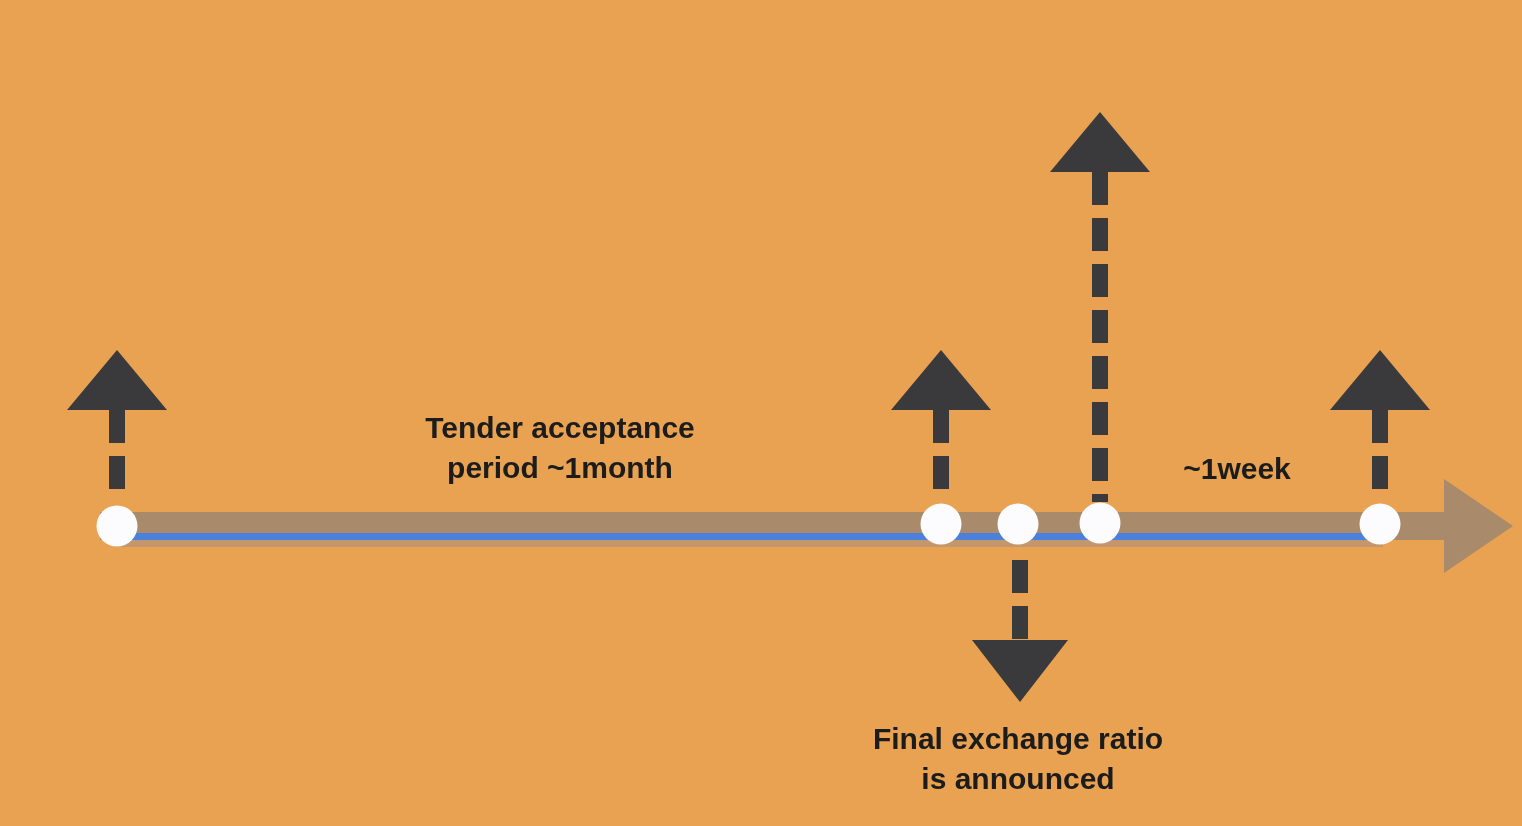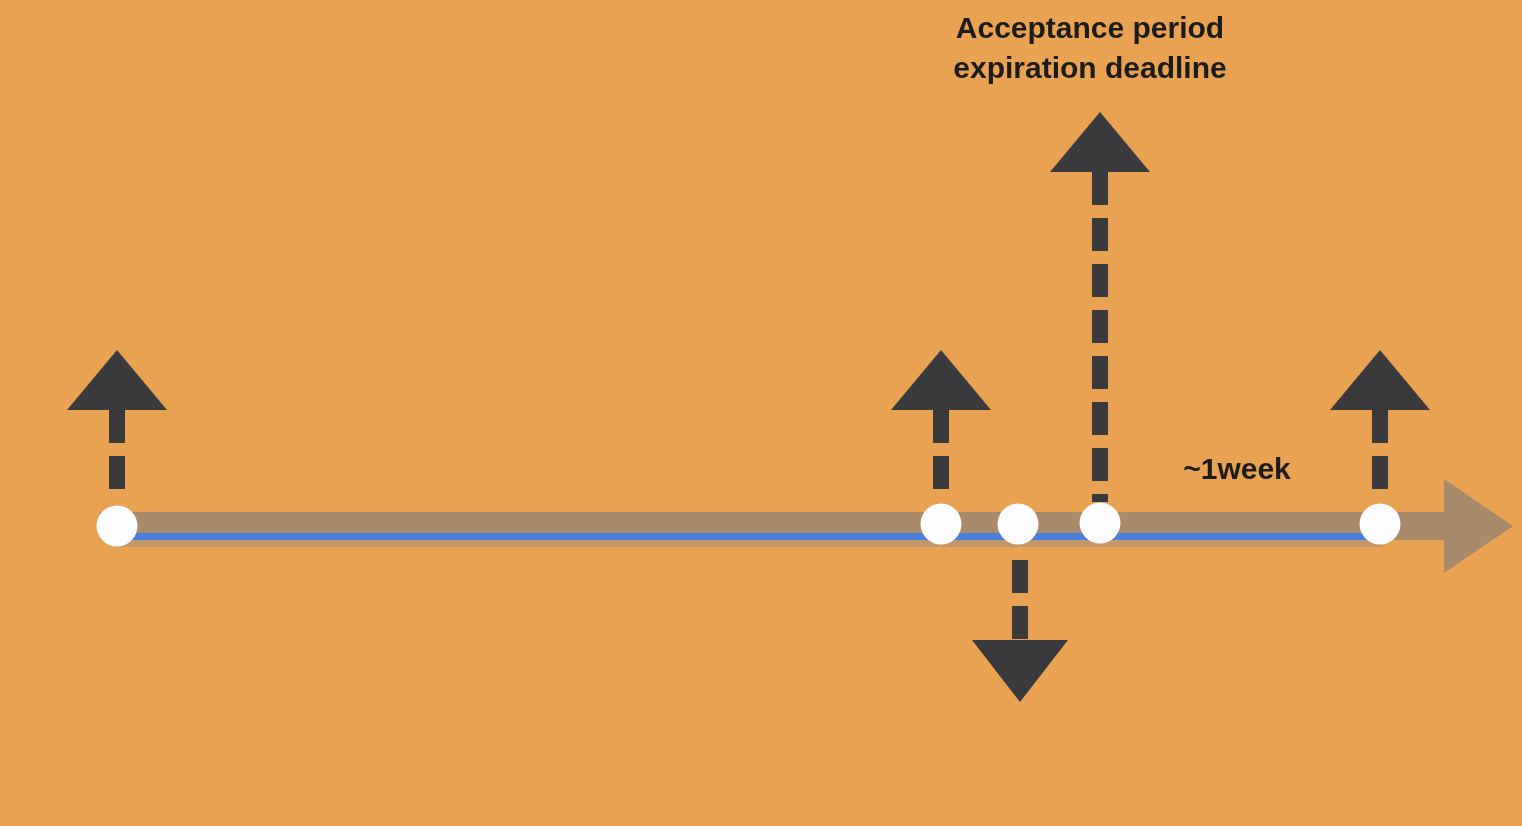"Acceptance period" div.label { html: <div>Acceptance period expiration deadline</div> -> none }
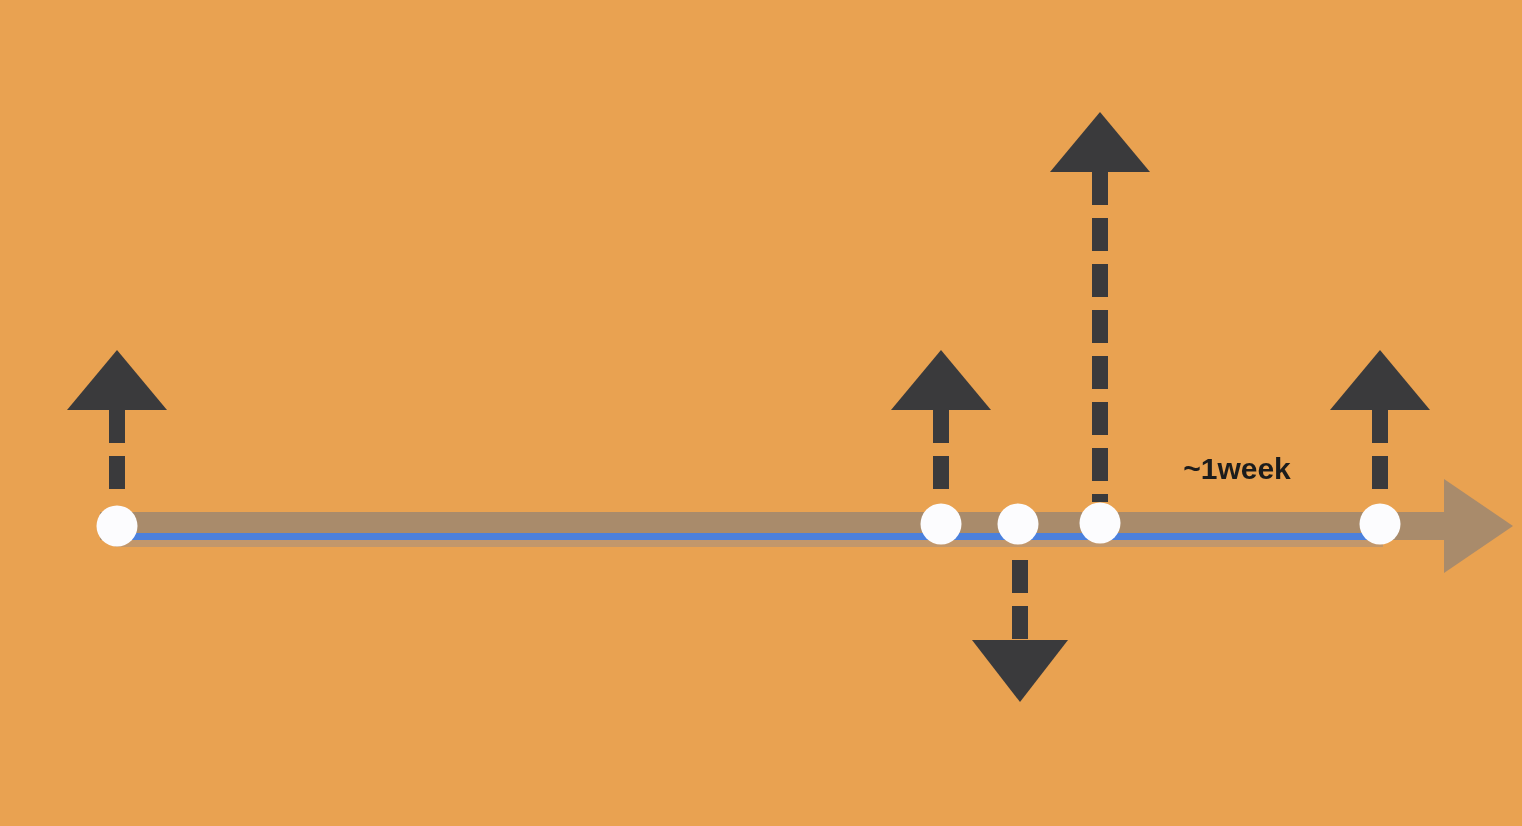"Tender acceptance" div.label { html: none -> <div>Tender acceptance period ~1month</div> }
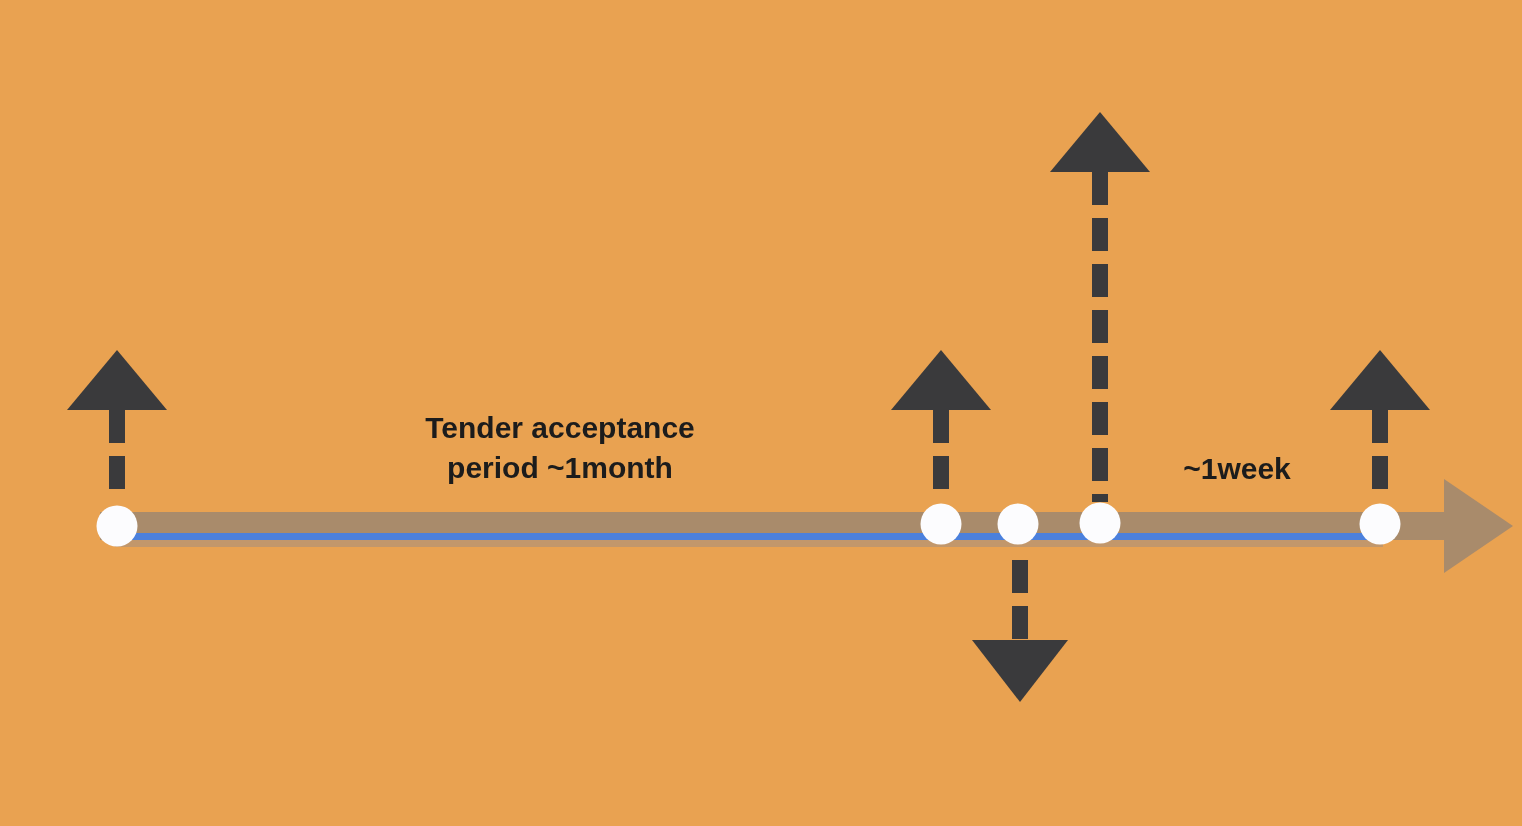"Final exchange ratio" div.label { html: none -> <div>Final exchange ratio is announced</div> }
